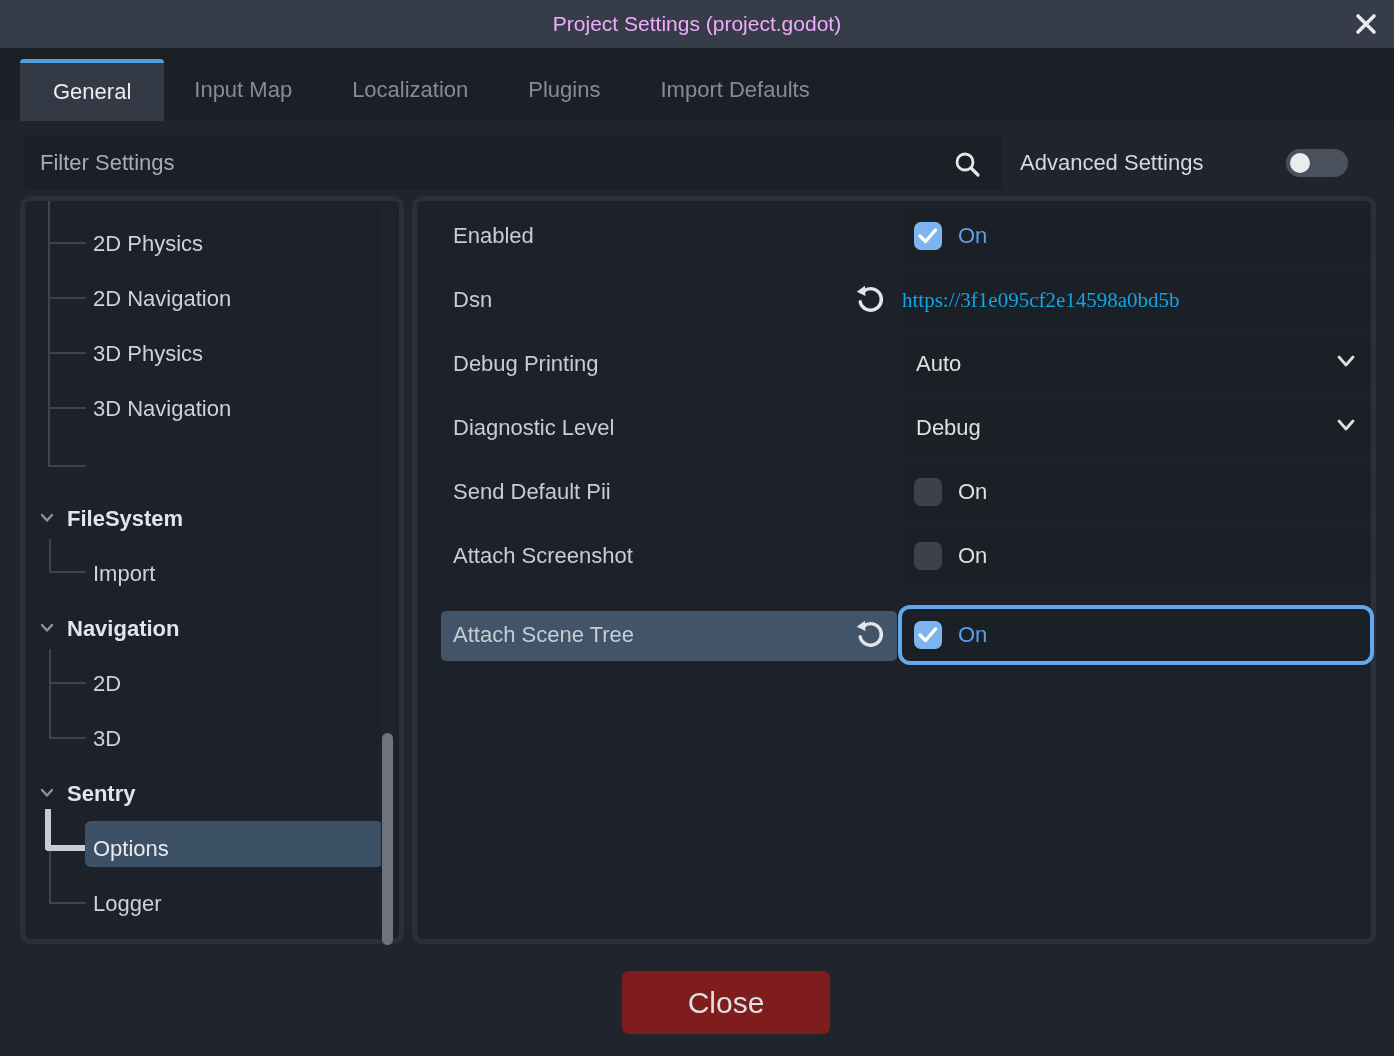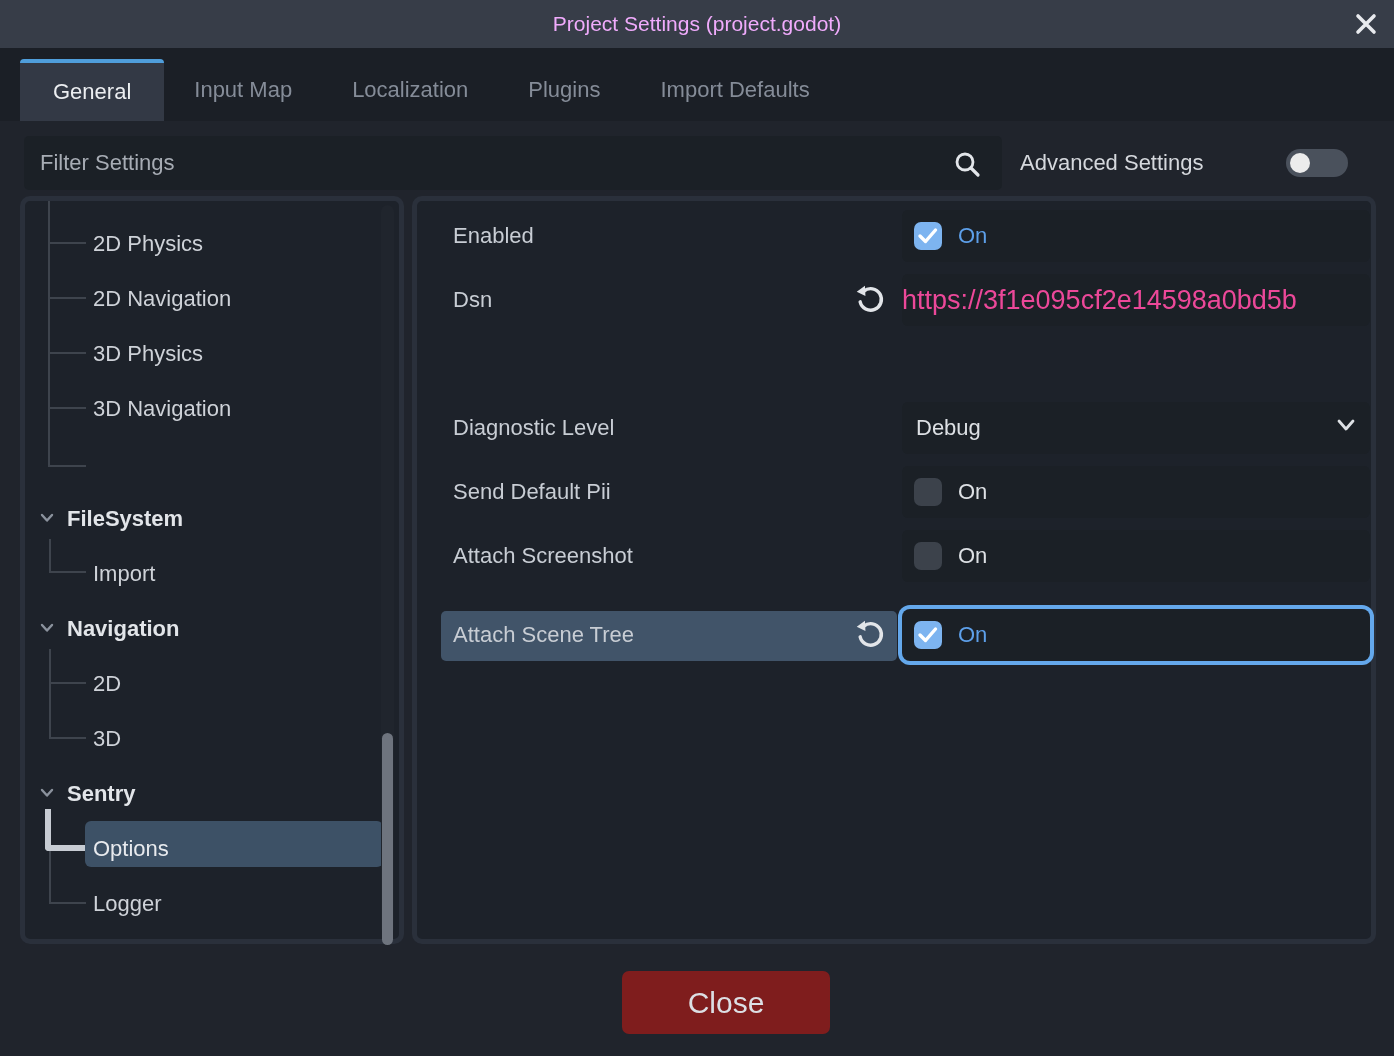"https://3f1e095cf2e14598a0bd5b" .text-field { color: #ec4899 -> #0ea5e9; font-family: none -> Liberation Serif, serif; font-size: 27px -> 21px }
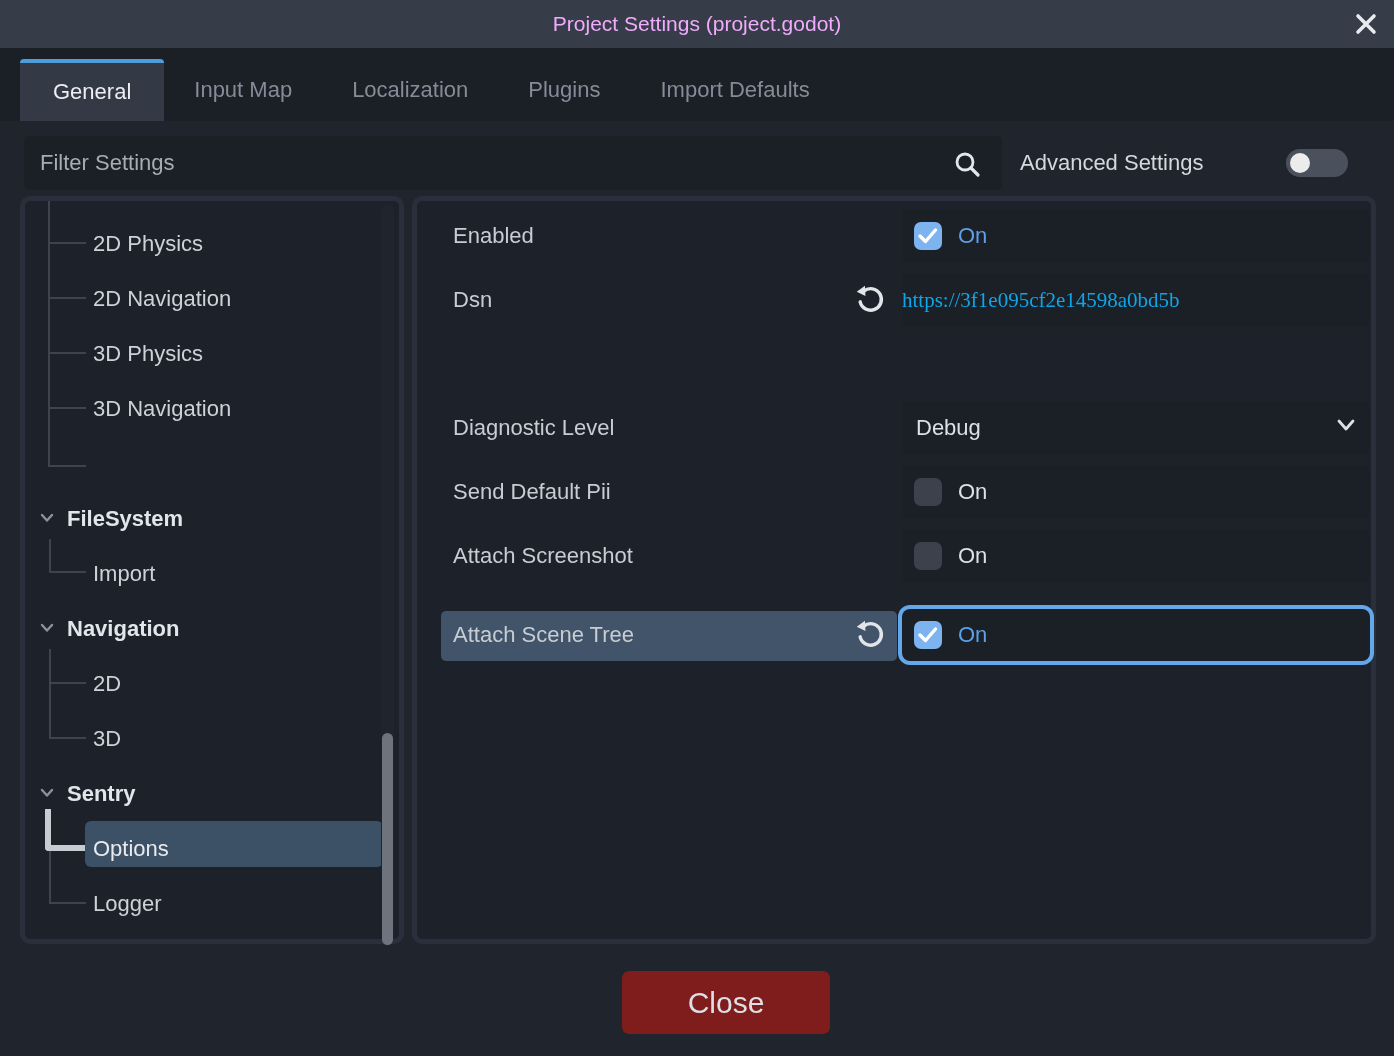"Debug Printing" div.prop-row { html: none -> <div> <div>Debug Printing</div> <button> <span>Auto</span> <span> <svg> <path></path> </svg> </span> </button> </div> }
